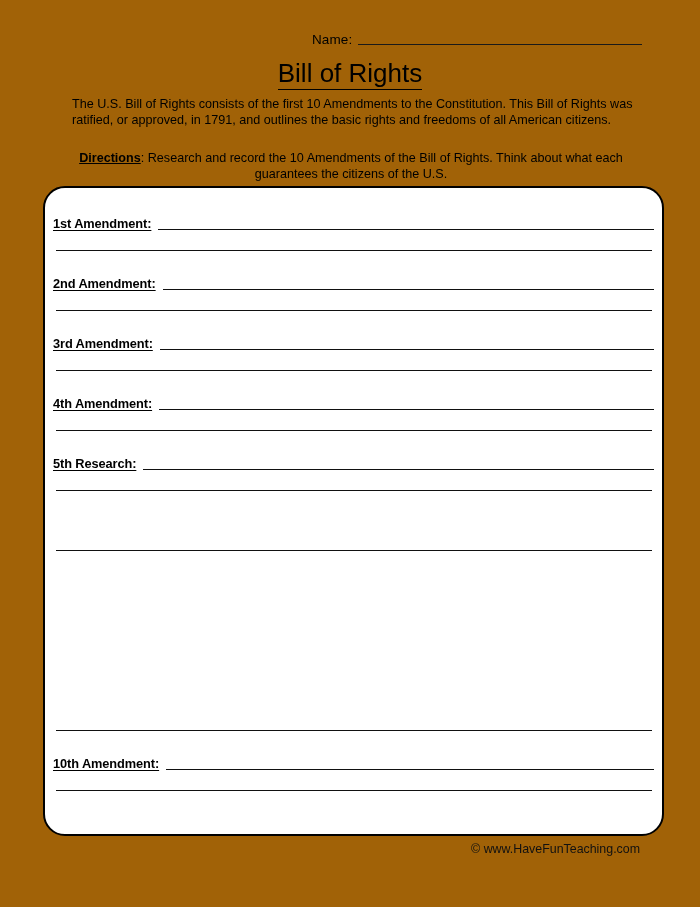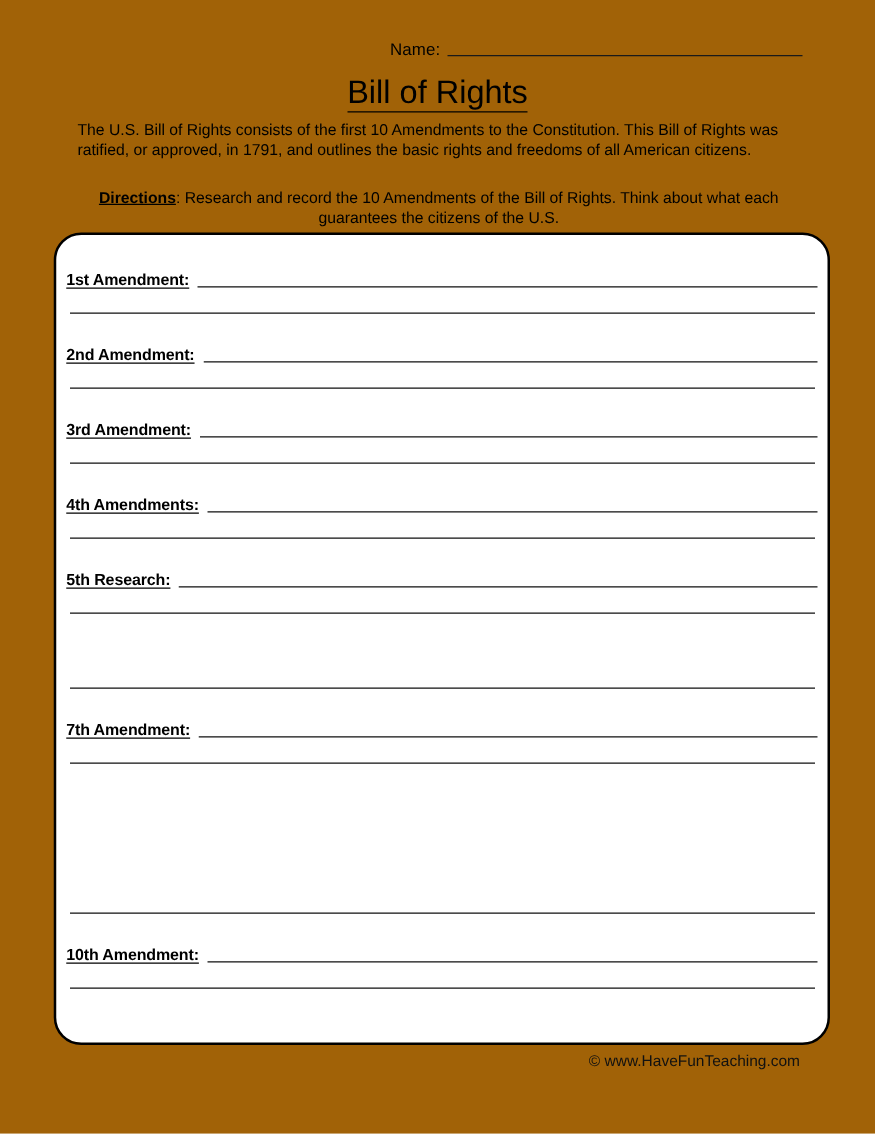"The U.S. Bill of Rights" .intro { left: 62px -> 72px }
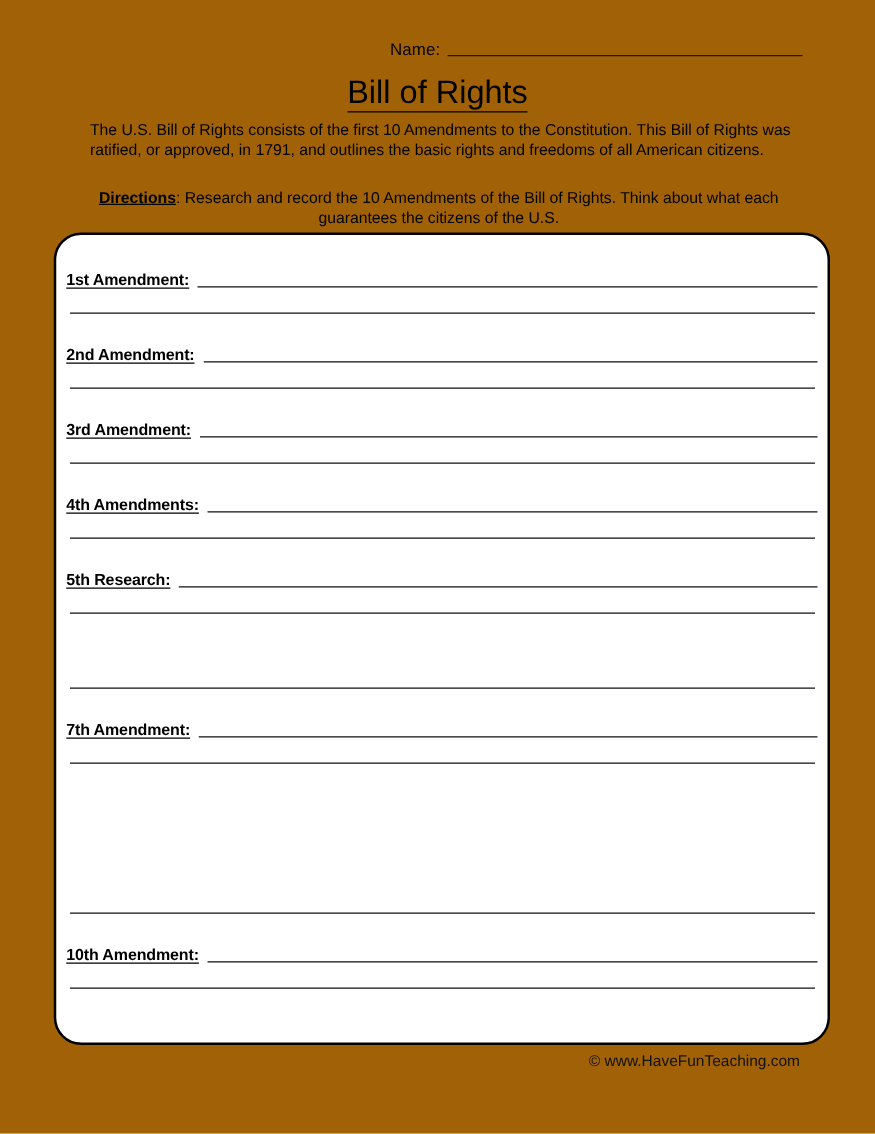"4th Amendments:" span.amendment-label { text: Amendments -> Amendment }
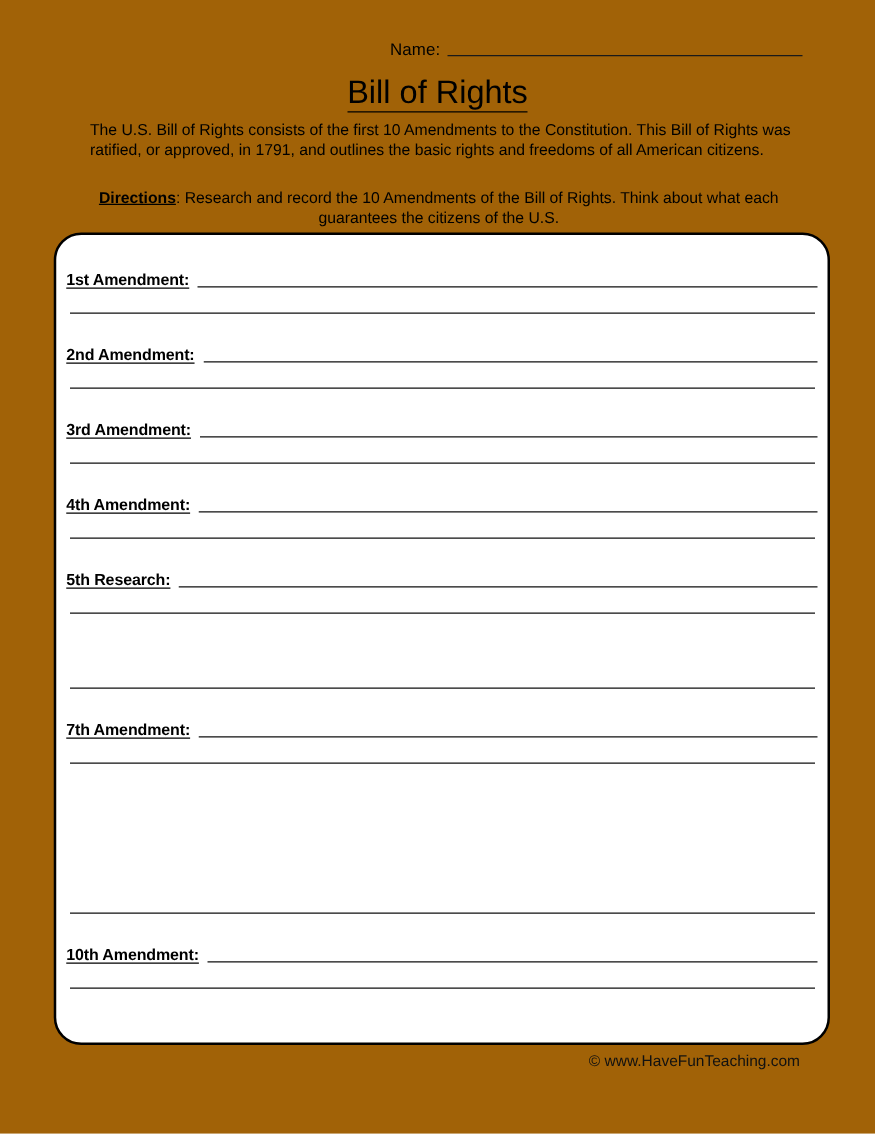"7th Amendment:" div.amendment-block { html: <div> <div> <span>7th Amendment:</span> <span></span> </div> <div></div> </div> -> none }
